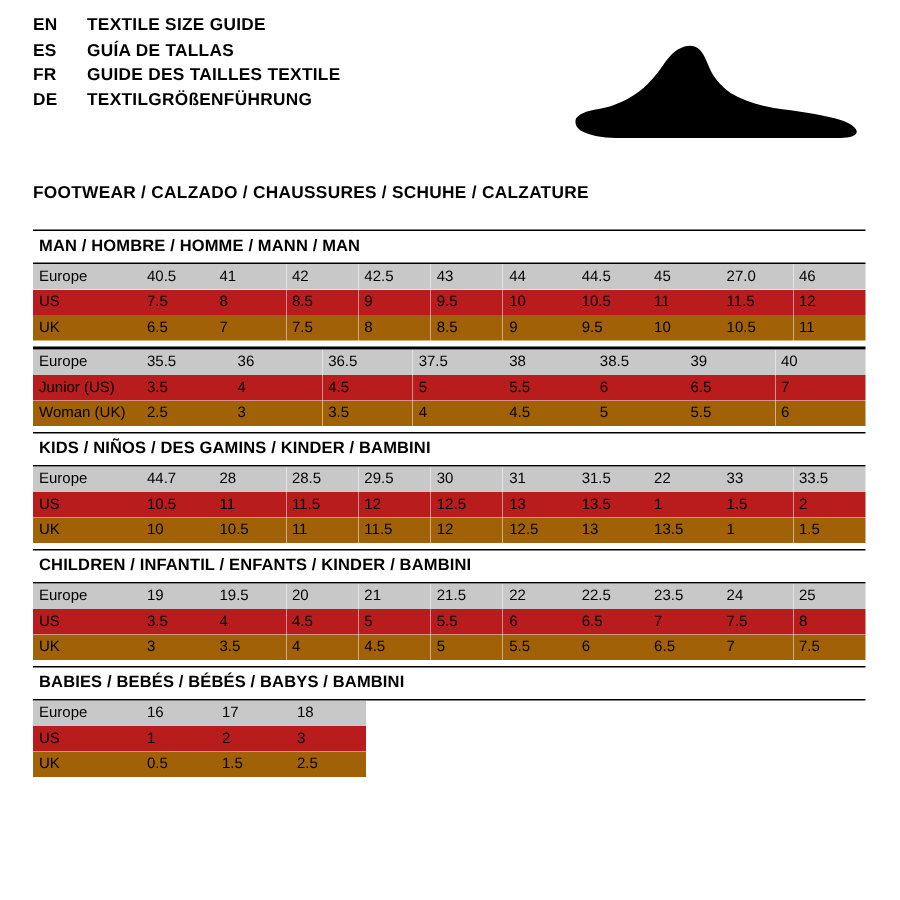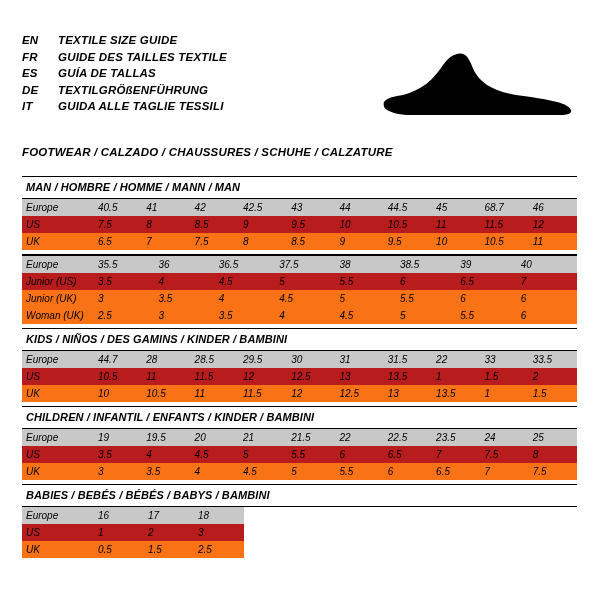"EN" .page { font-style: italic -> none; padding: 32px 22px 0 22px -> 9px 22px 0 22px }
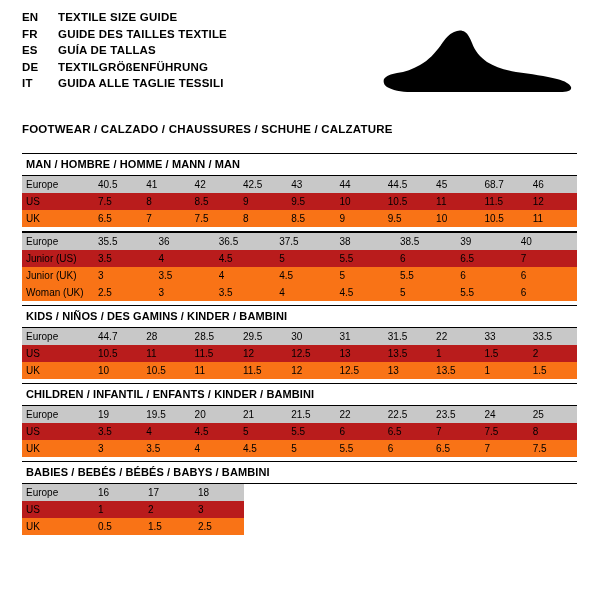"FR" div.lang-row { order: before "ES" -> after "ES" }
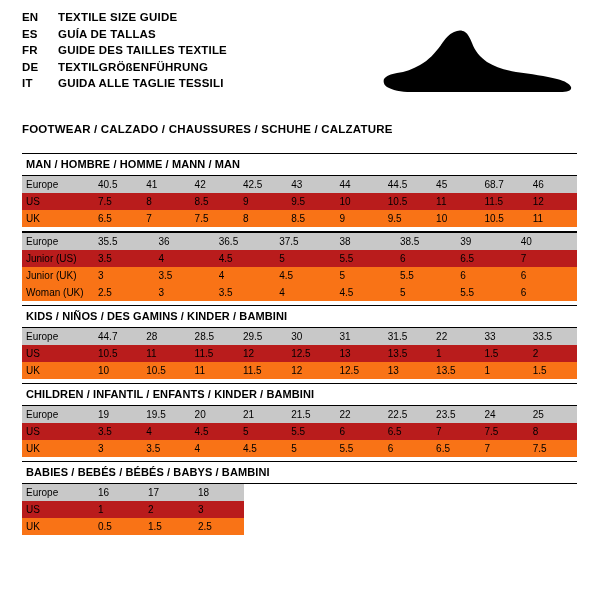"IT" div.lang-row { html: <div> <span>IT</span> <span>GUIDA ALLE TAGLIE TESSILI</span> </div> -> none }
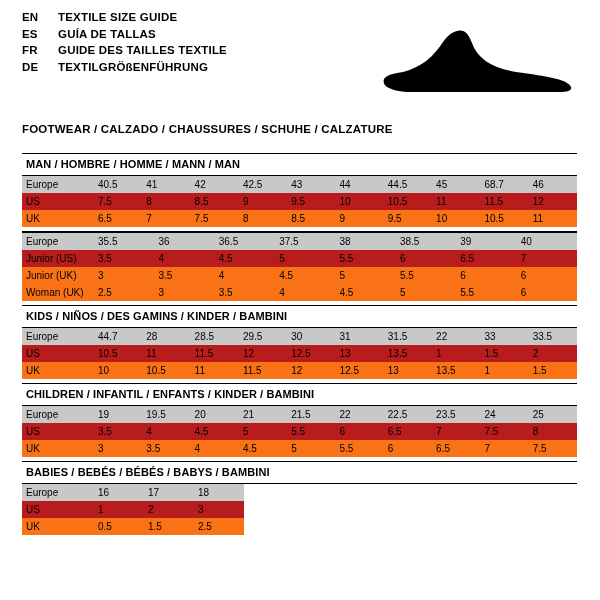"68.7" td { text: 68.7 -> 27.0 }
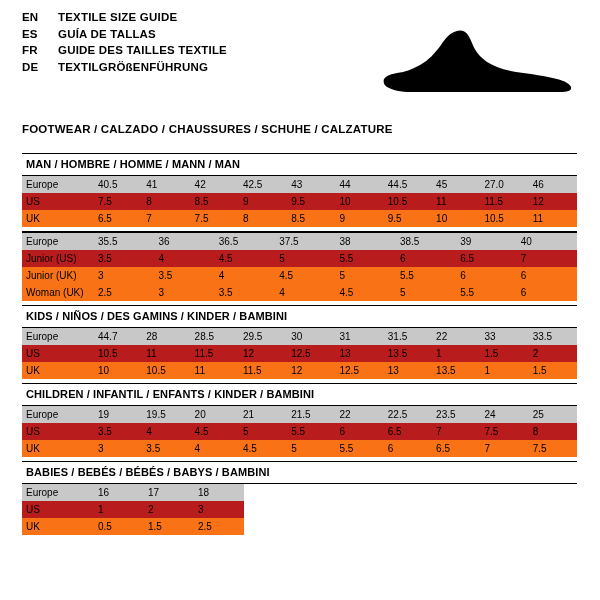"UK" tr.alt-row td { background: #f97316 -> #a16207 }
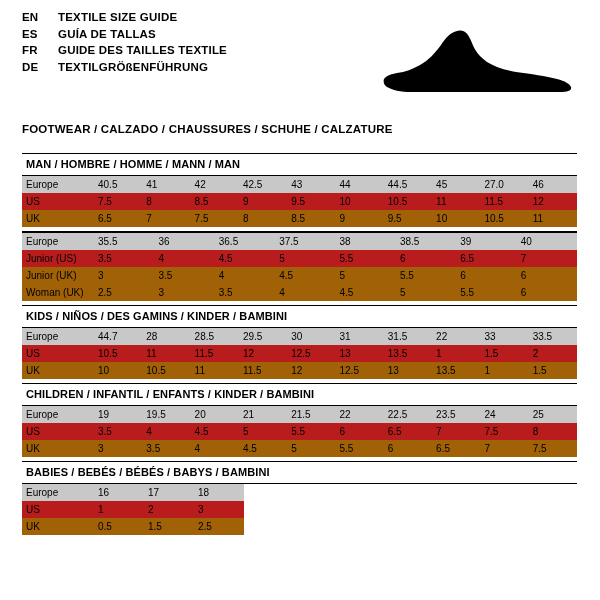"Junior (UK)" tr.alt-row { html: <tr> <td>Junior (UK)</td> <td>3</td> <td>3.5</td> <td>4</td> <td>4.5</td> <td>5</td> <td>5.5</td> <td>6</td> <td>6</td> </tr> -> none }
